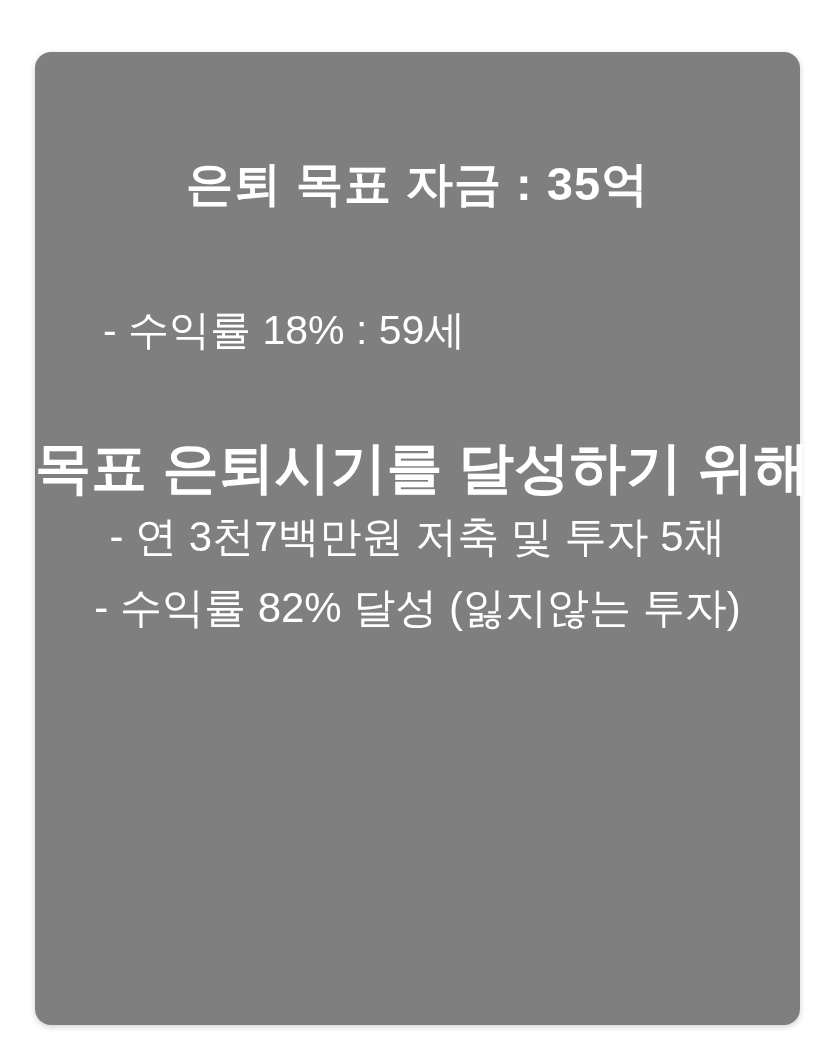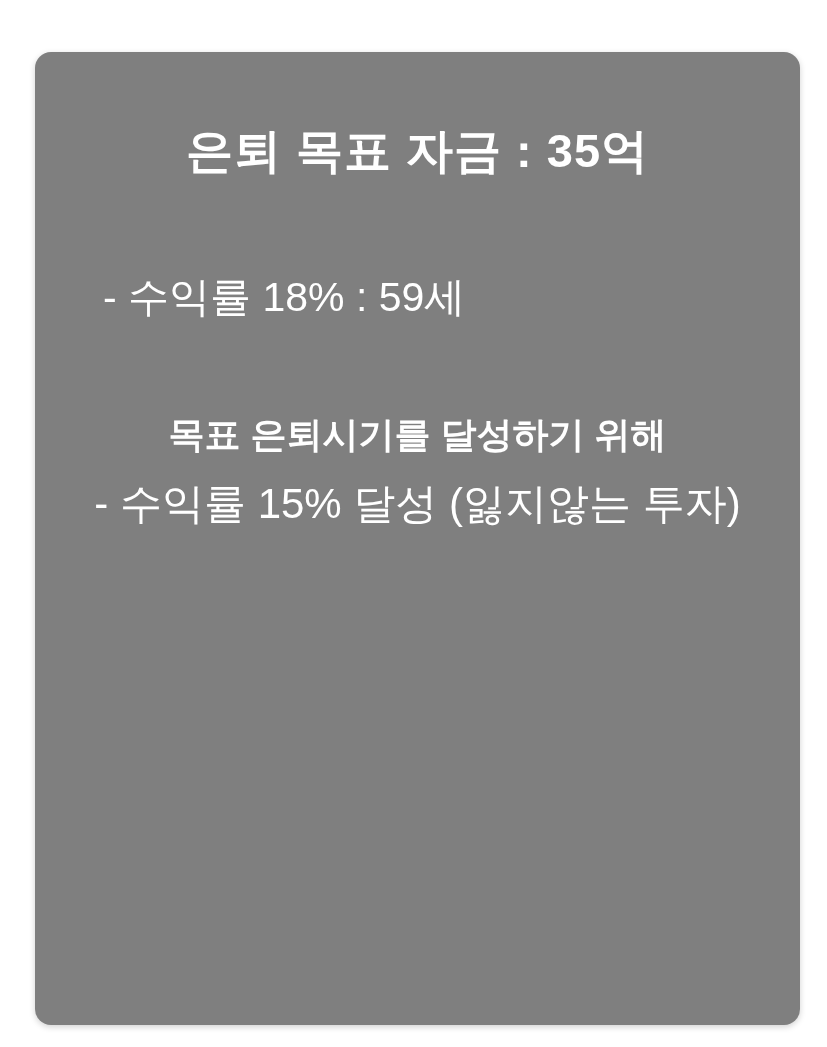"은퇴 목표 자금 : 35억" .card { padding-top: 68px -> 101px }
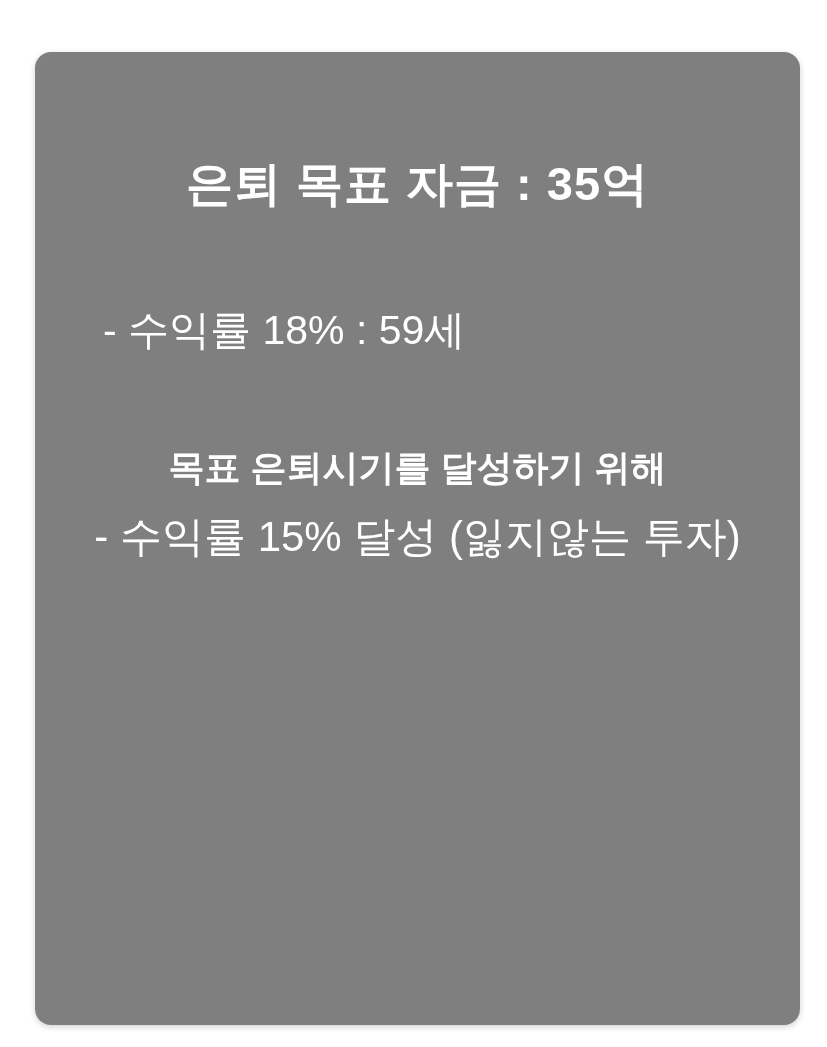"목표 은퇴시기를 달성하기 위해" .plan-heading { font-size: 36px -> 56px; text-align: center -> none }
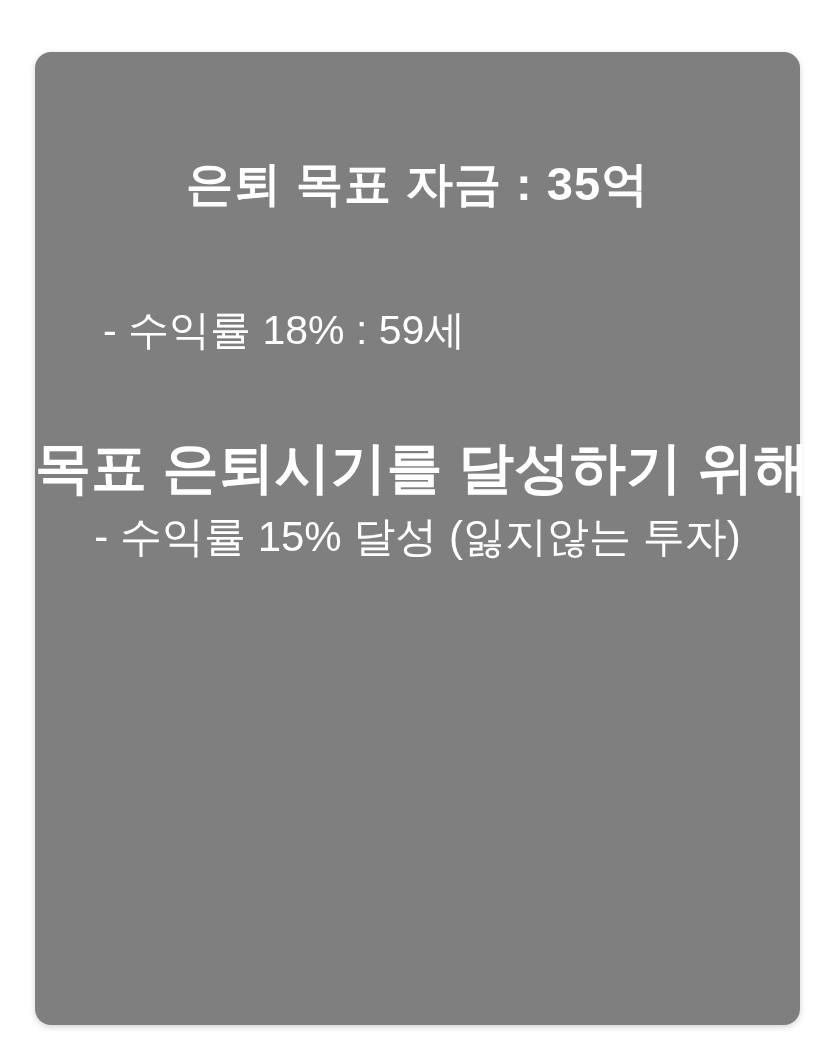"- 연 3천7백만원 저축 및" div.plan-item { html: none -> <div>- 연 3천7백만원 저축 및 투자 5채</div> }
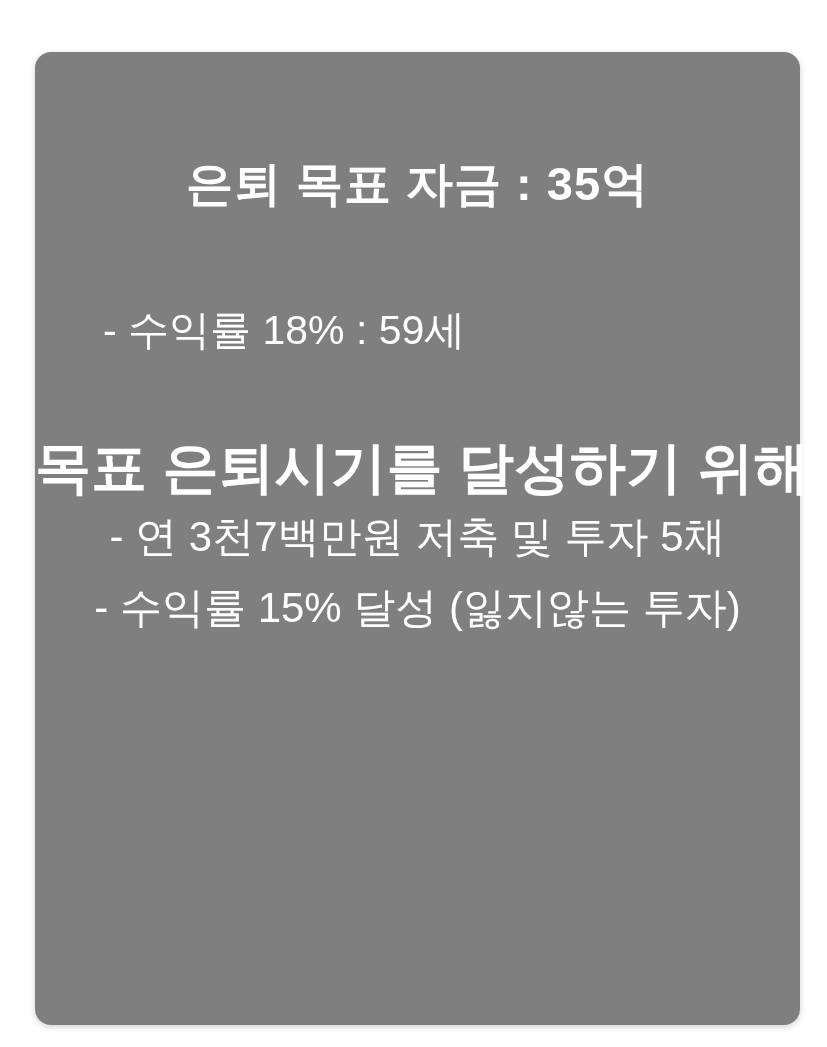"- 수익률 15% 달성 (잃지않는" div.plan-item { text: 15% -> 82% }
